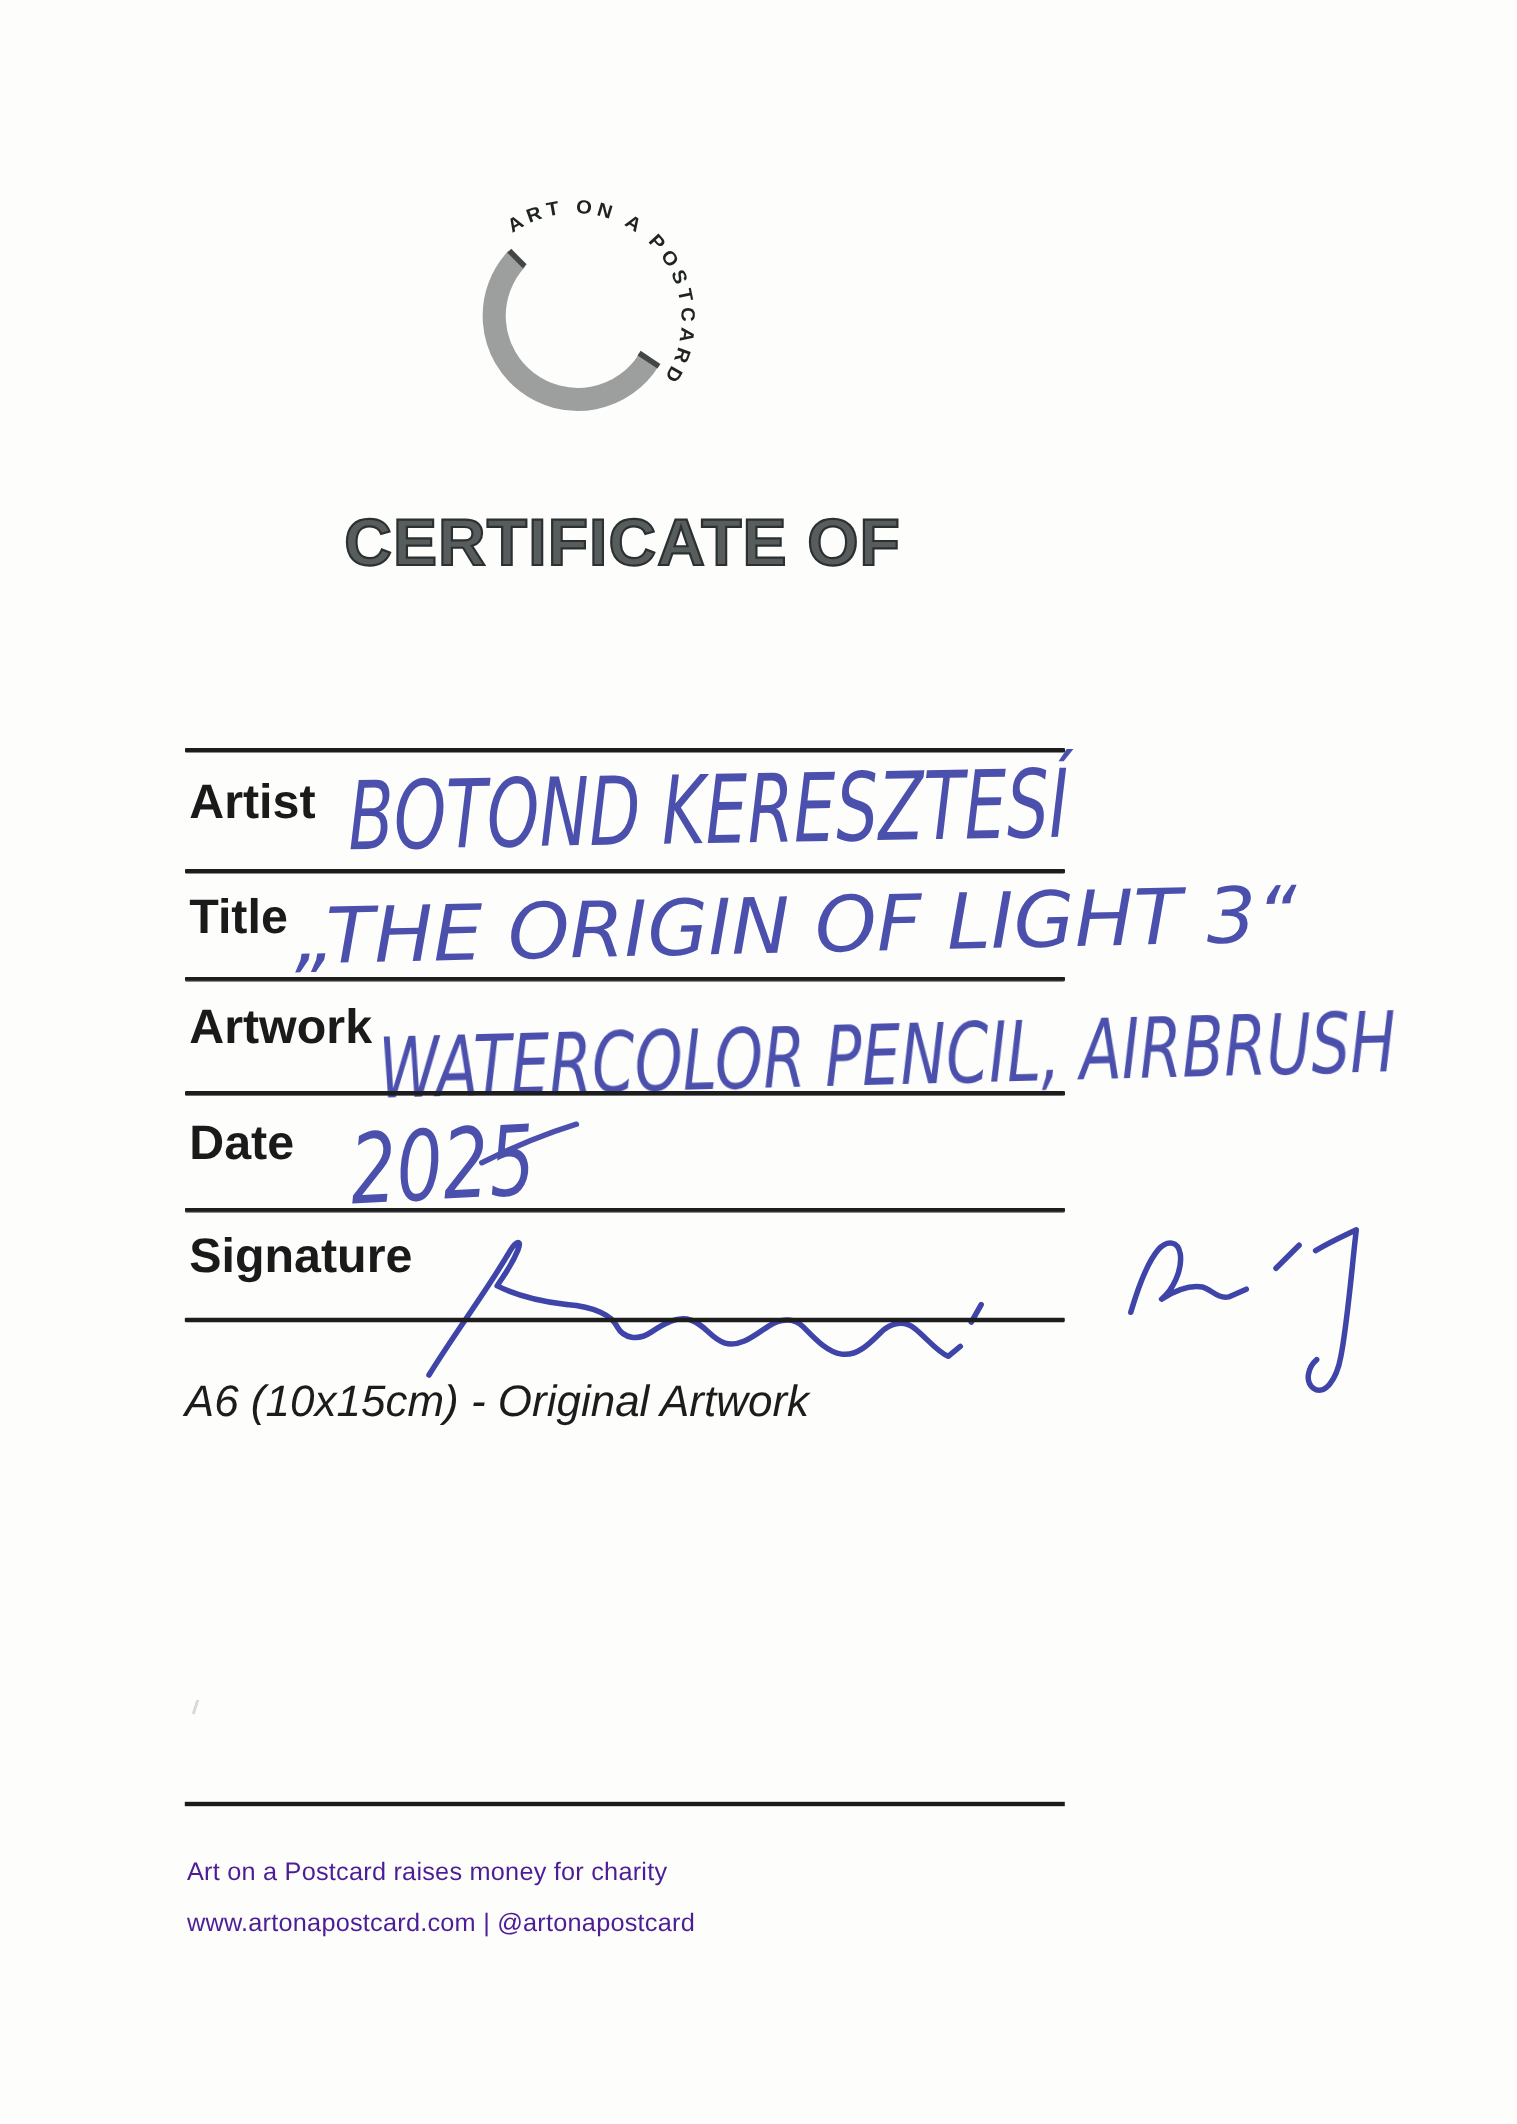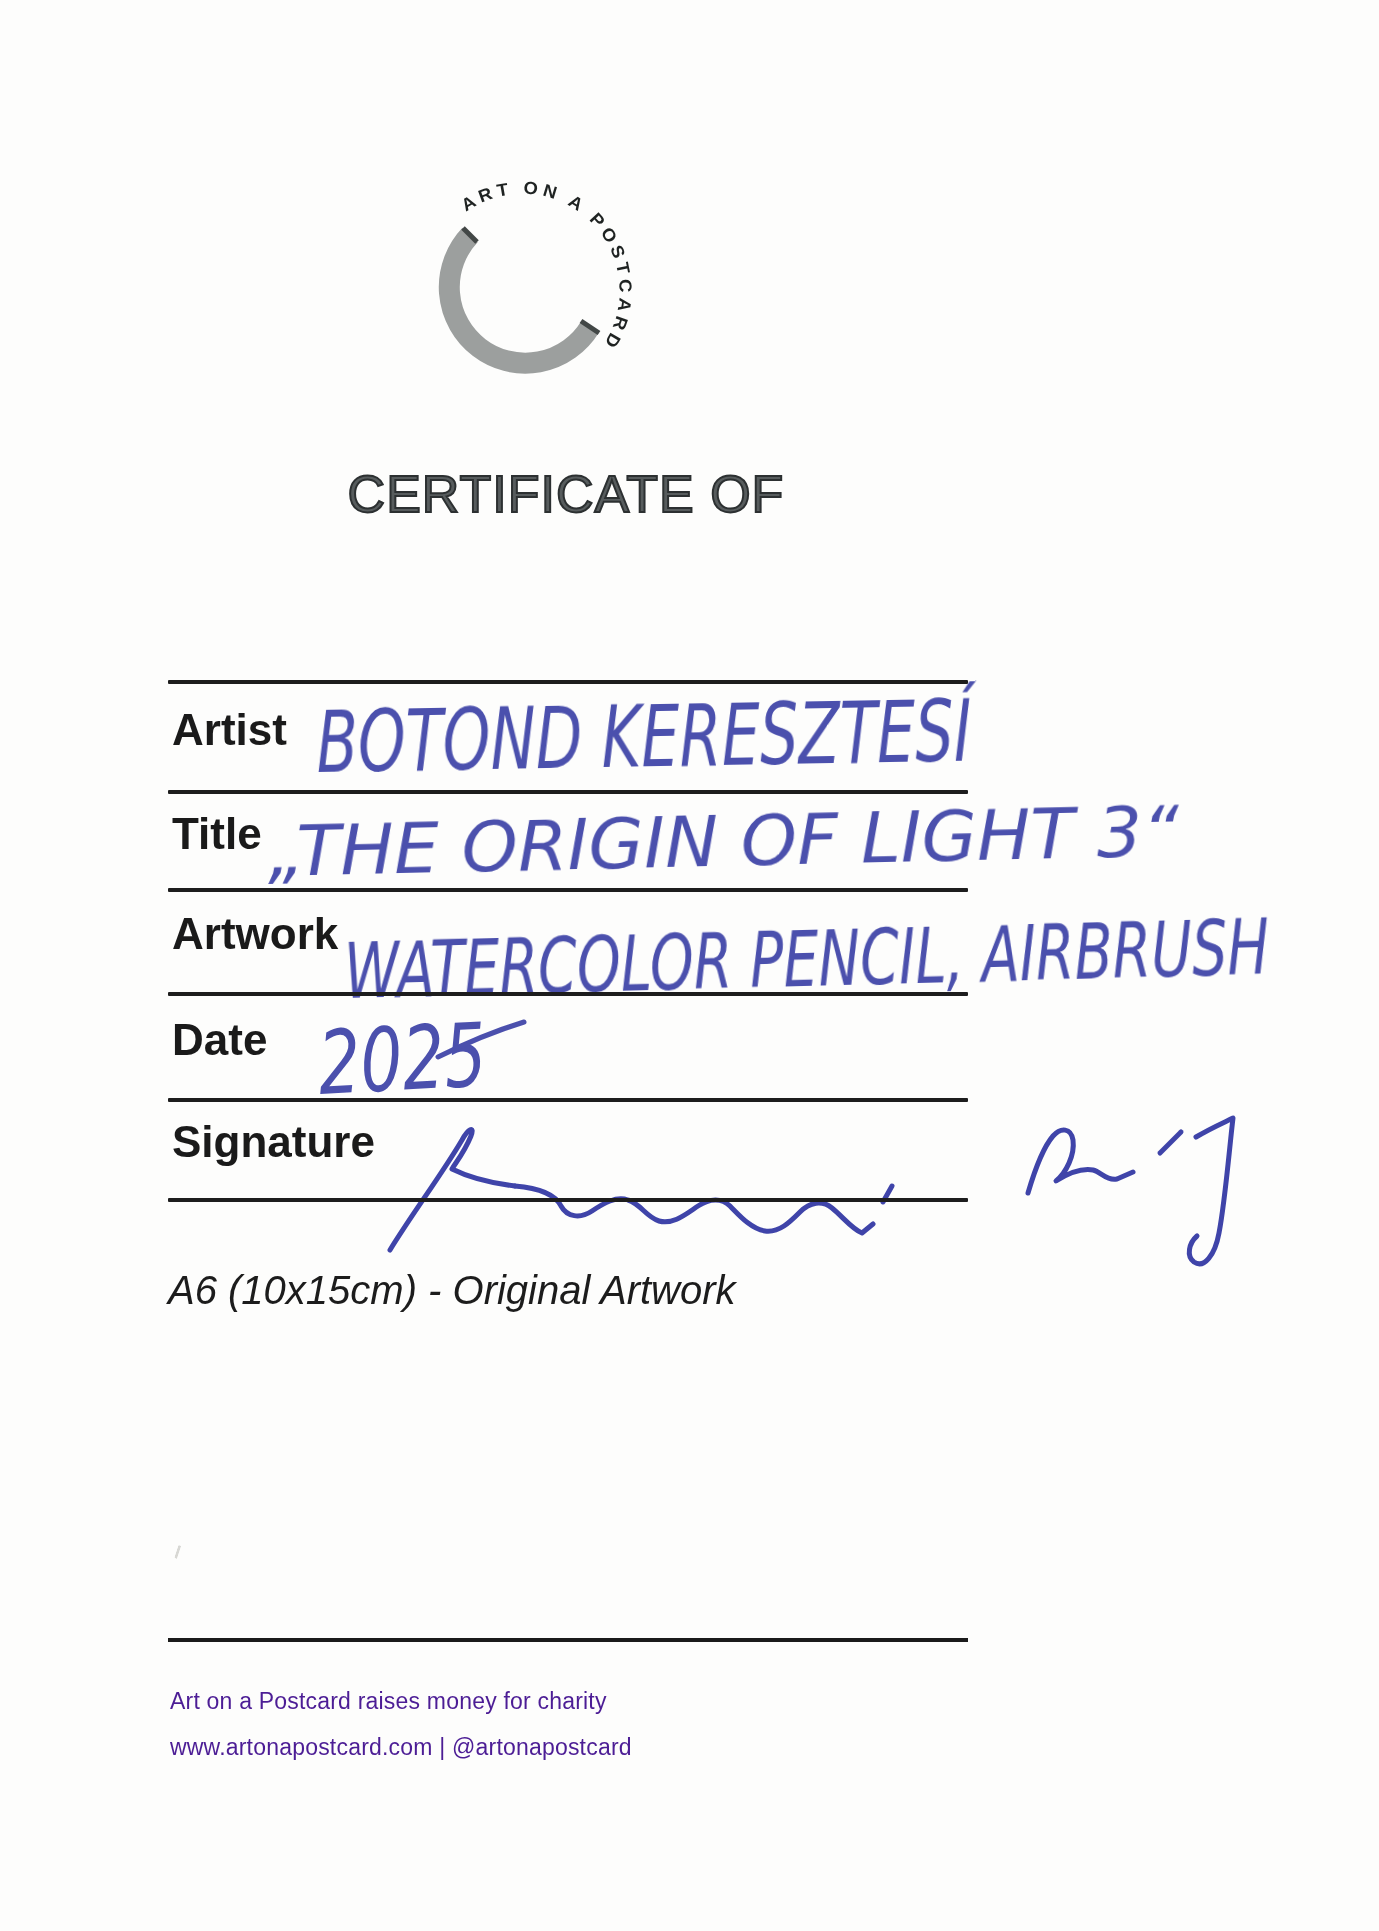"CERTIFICATE OF" .heading { font-size: 52px -> 60px; font-weight: normal -> bold }
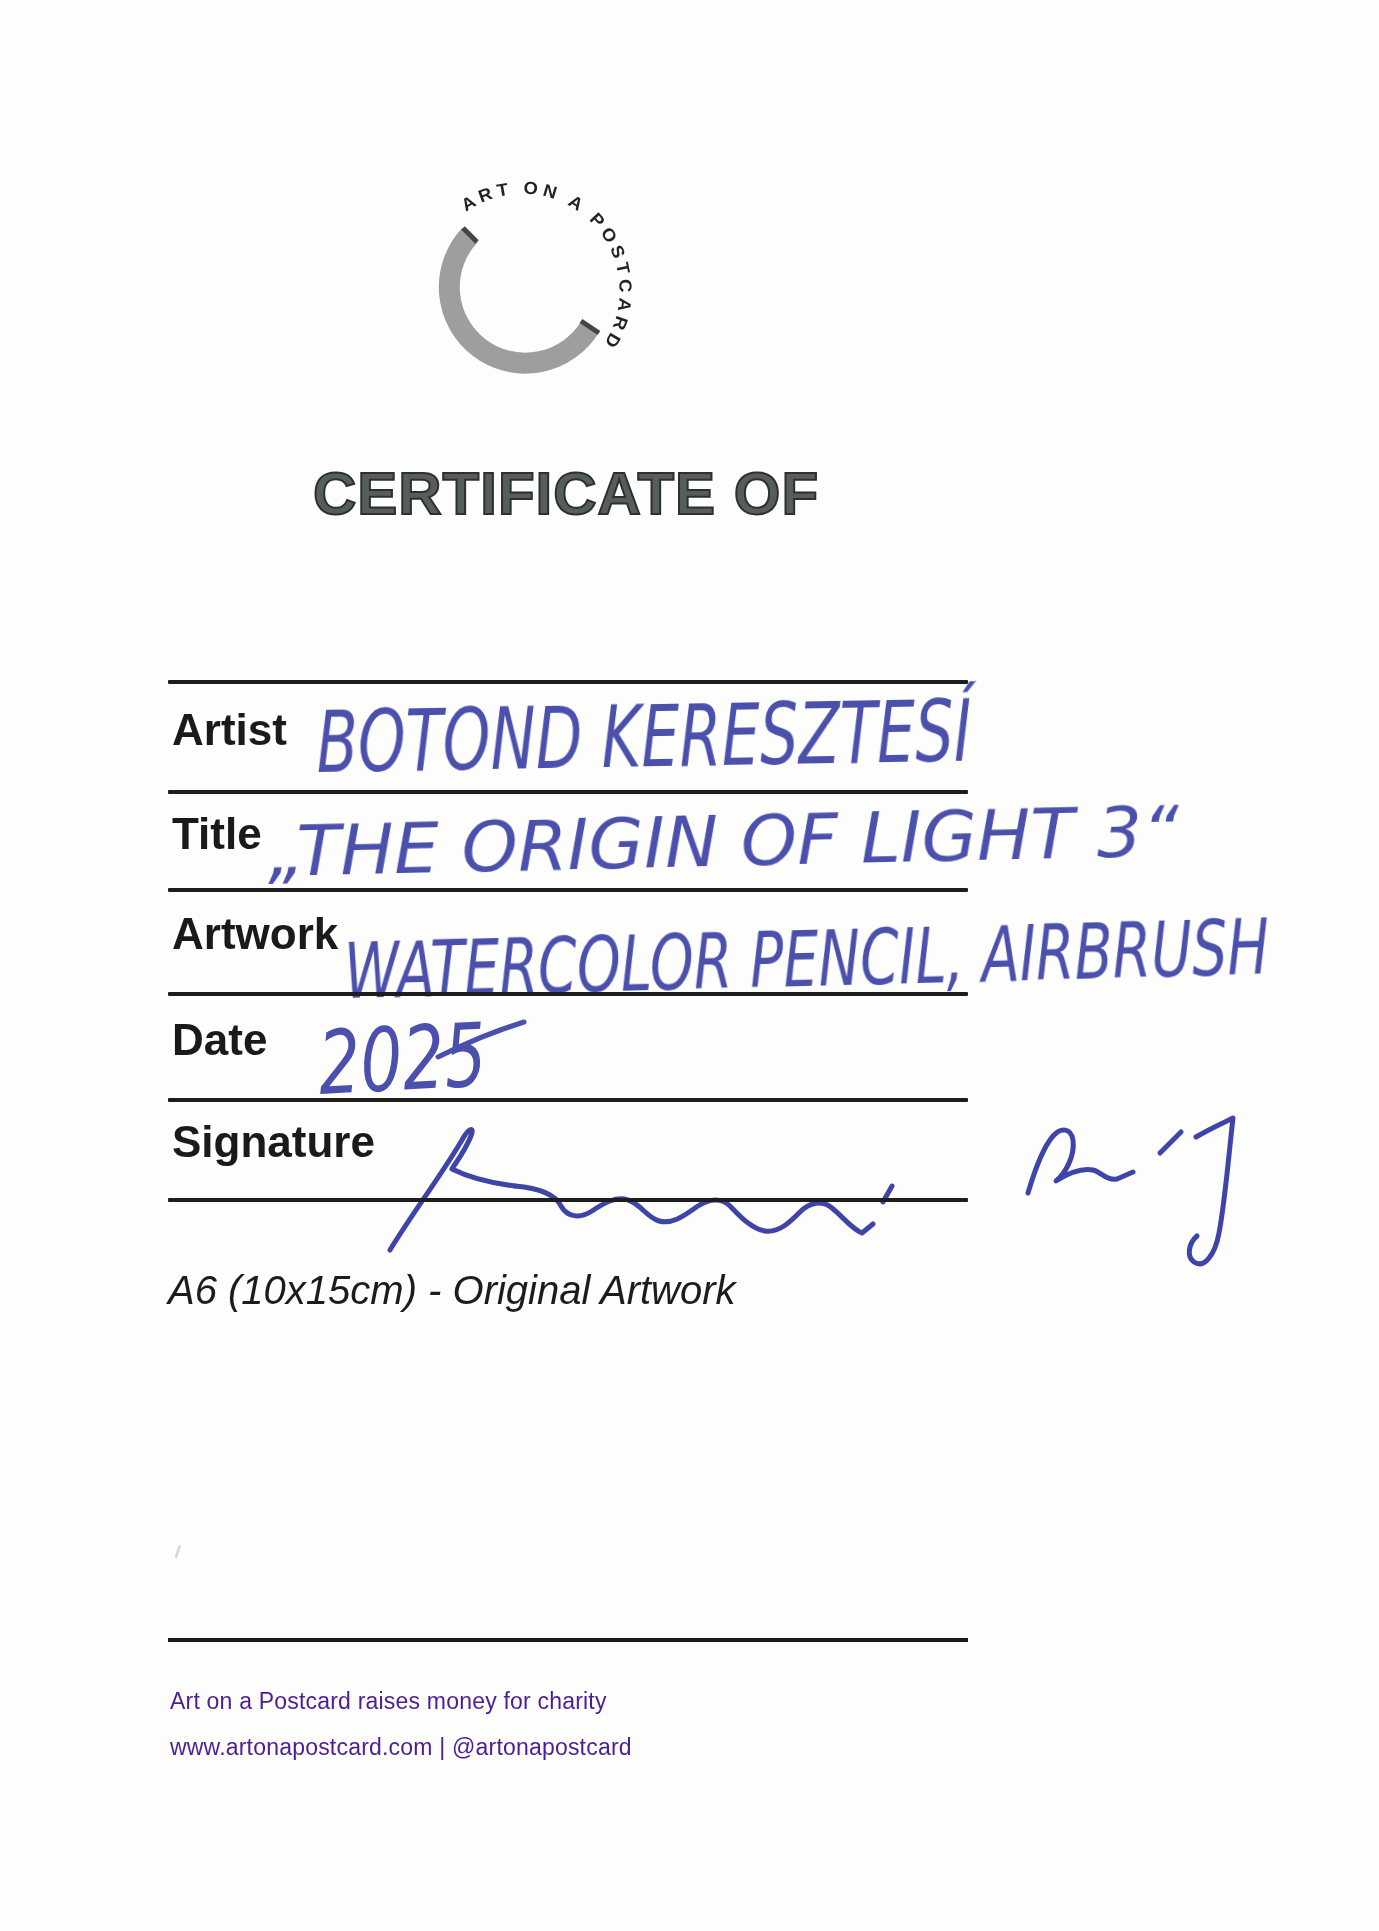"A6 (10x15cm) - Original Artwork" .format-note { margin-top: 16px -> none }
